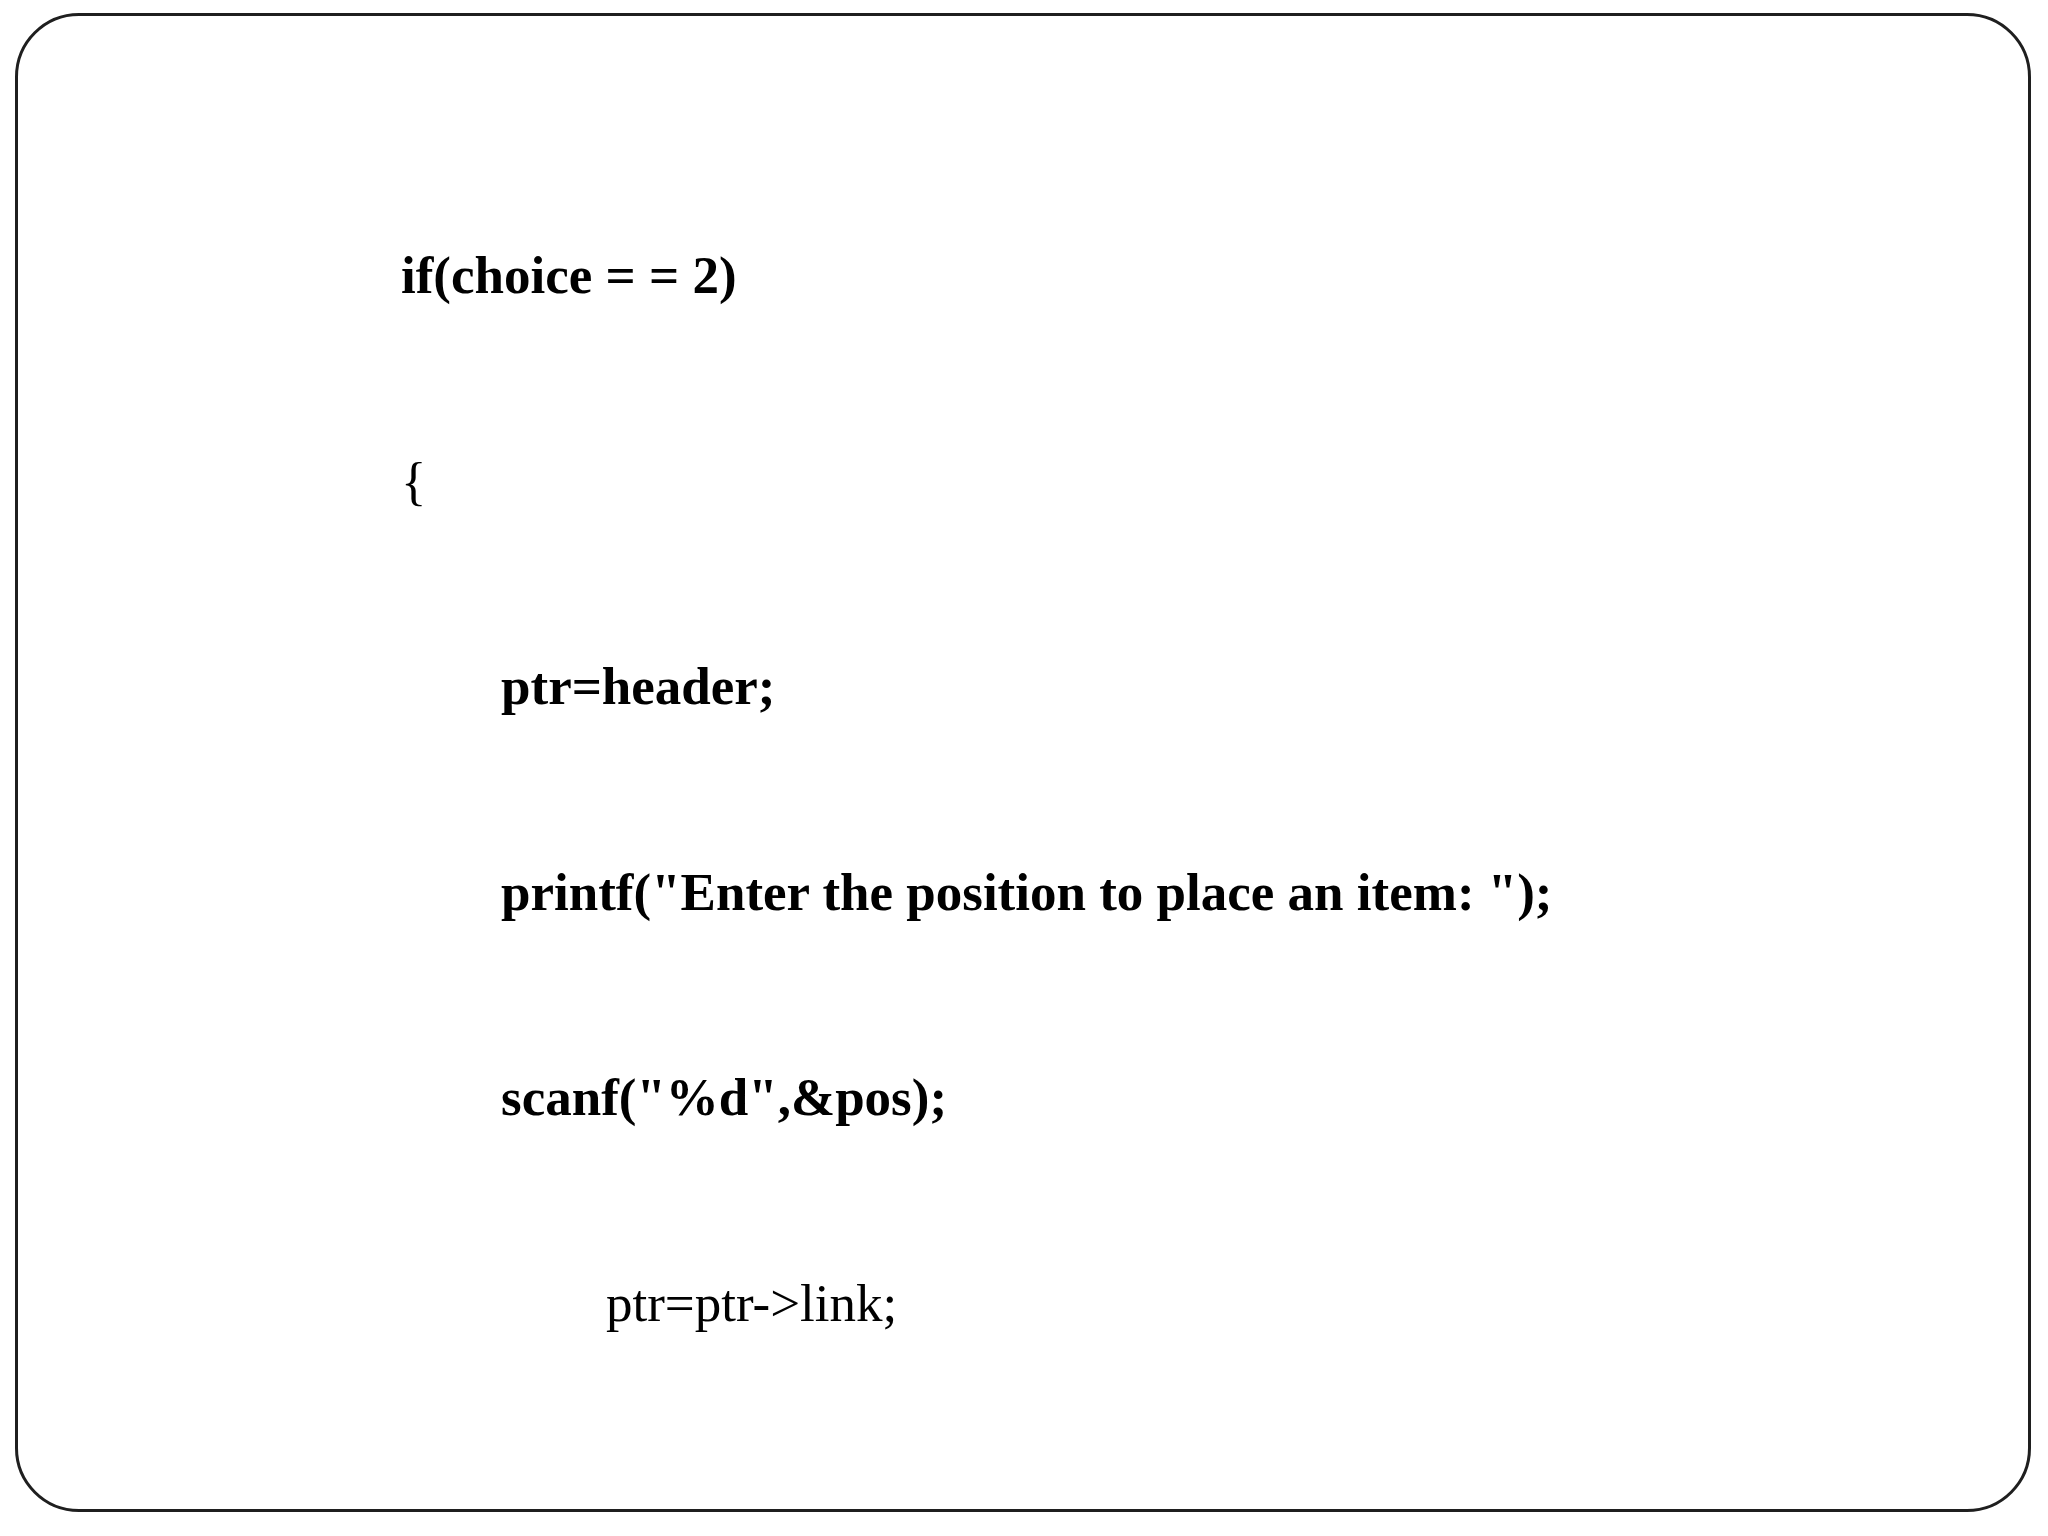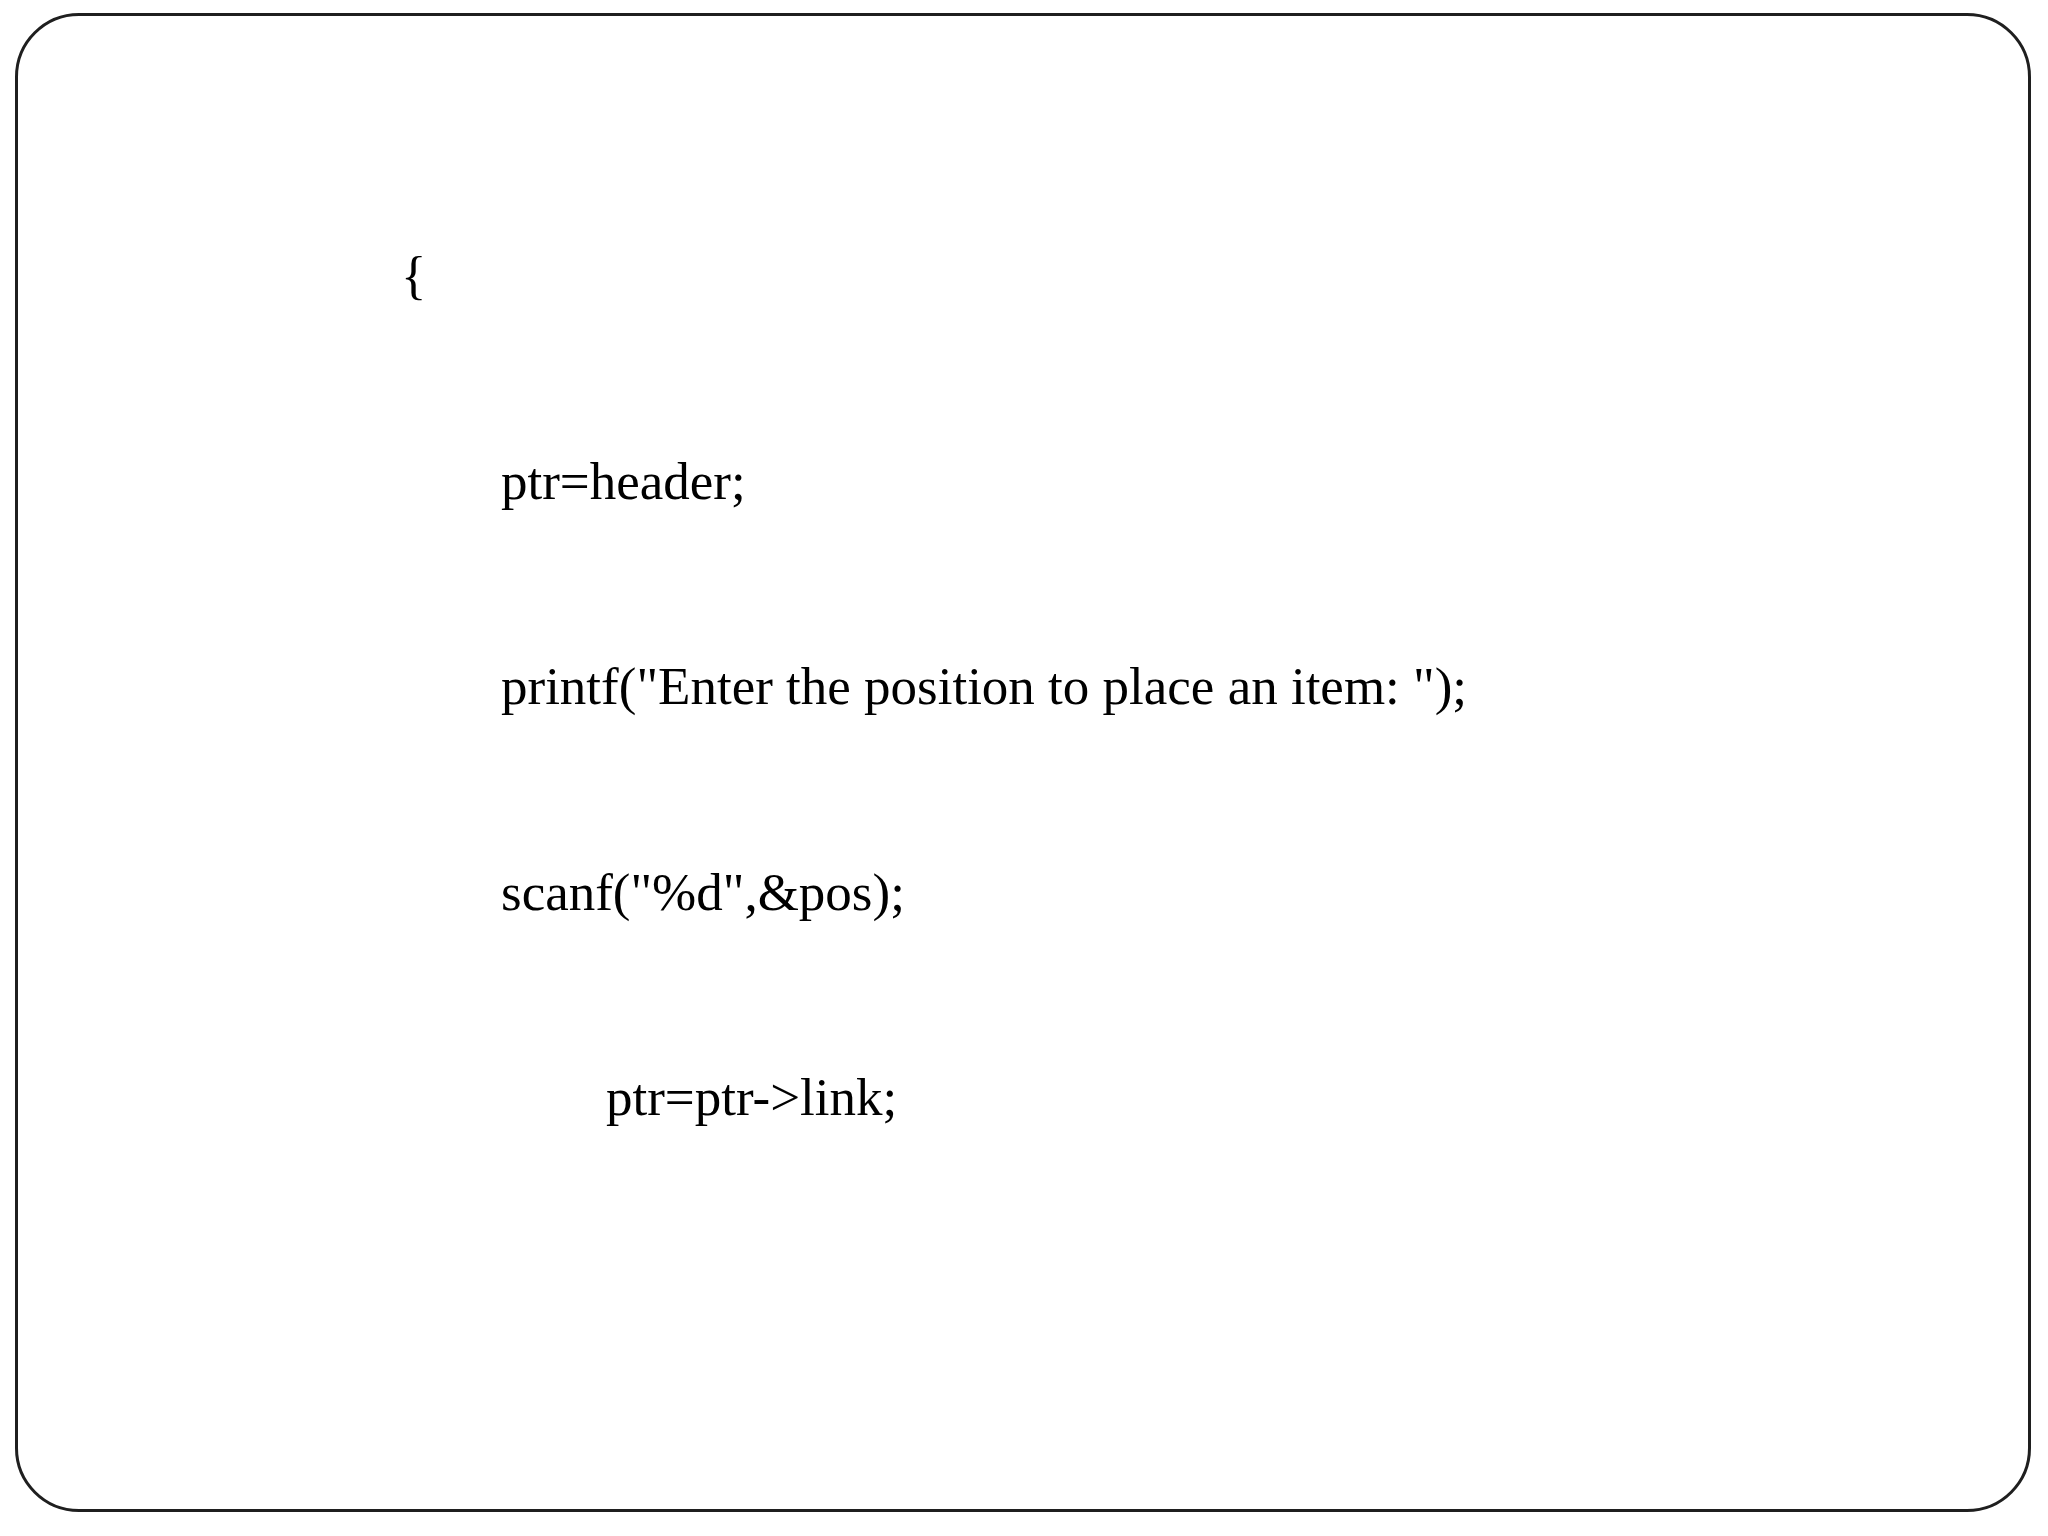"if(choice = = 2)" div.line { html: none -> <div>if(choice = = 2)</div> }
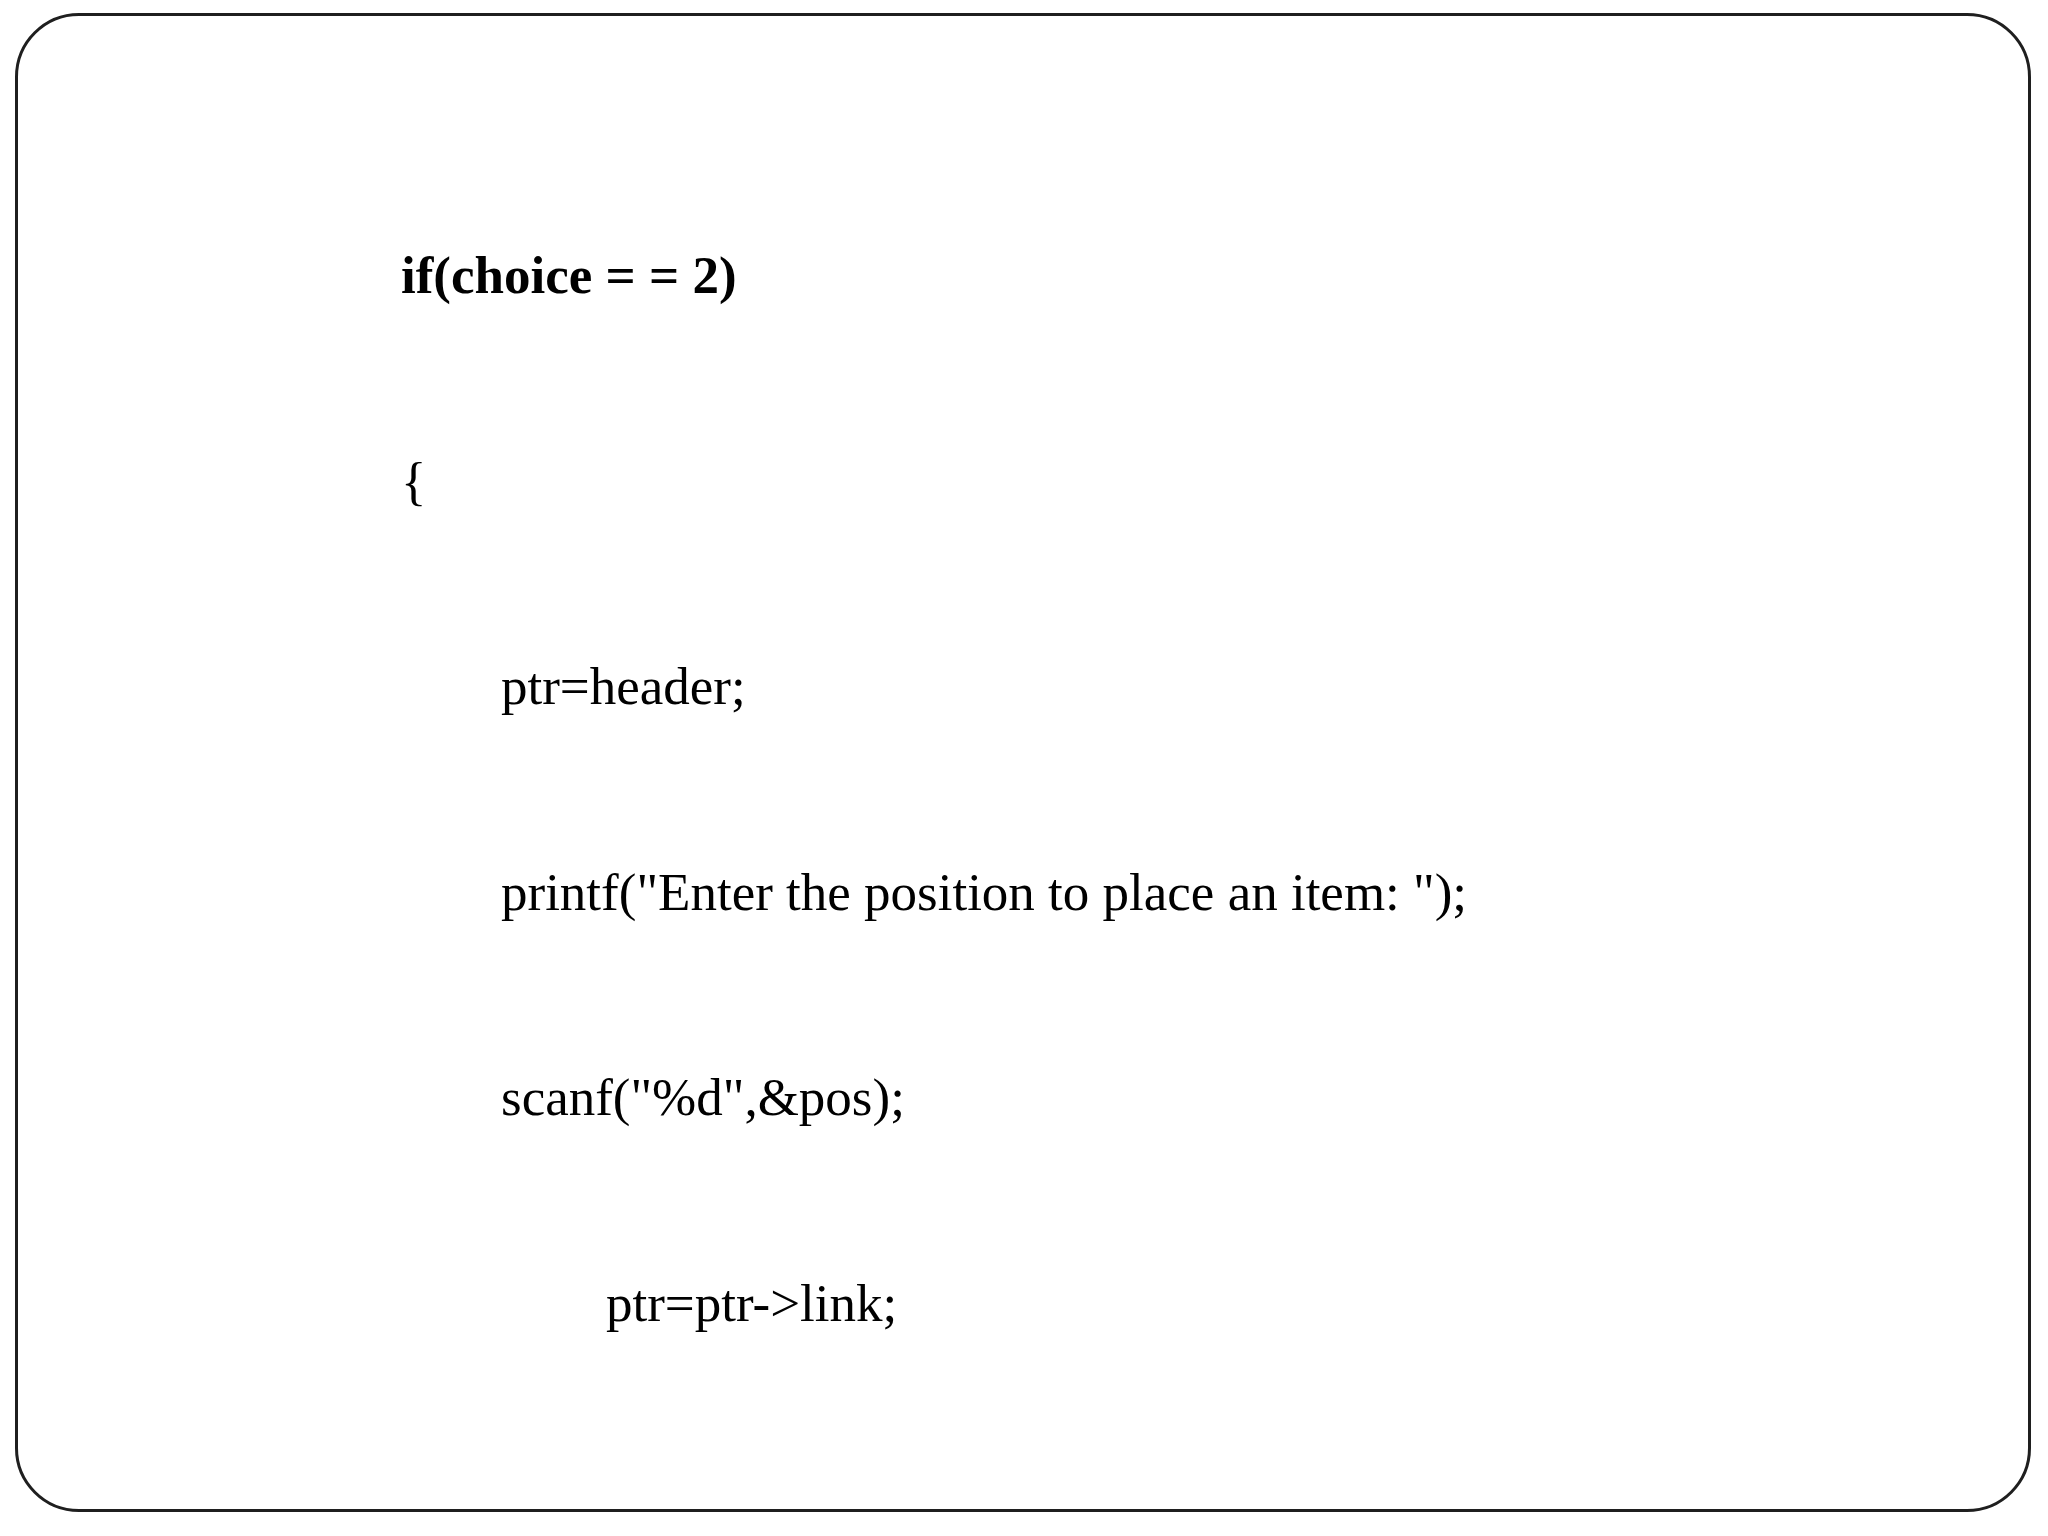"ptr=header;" .i1 { font-weight: none -> bold }
